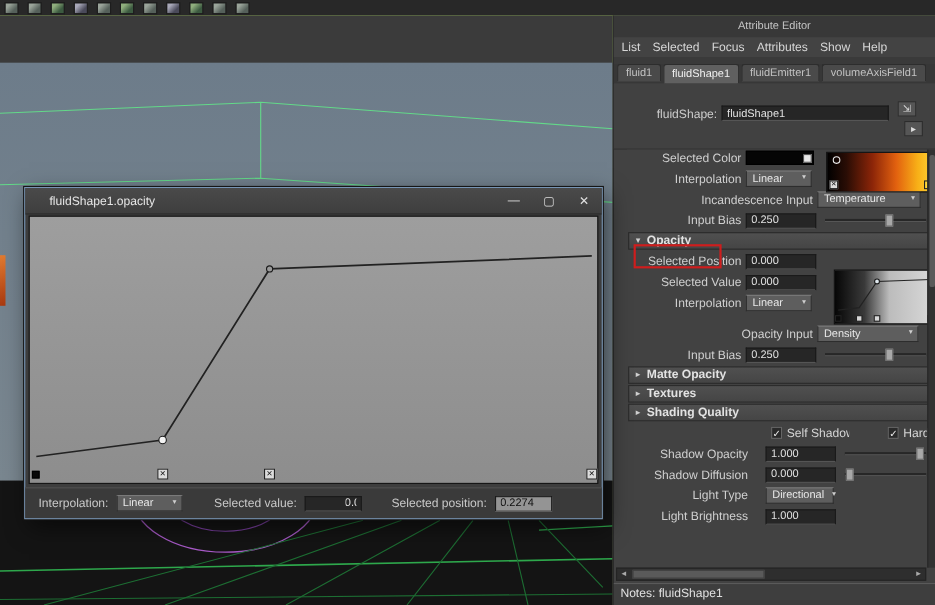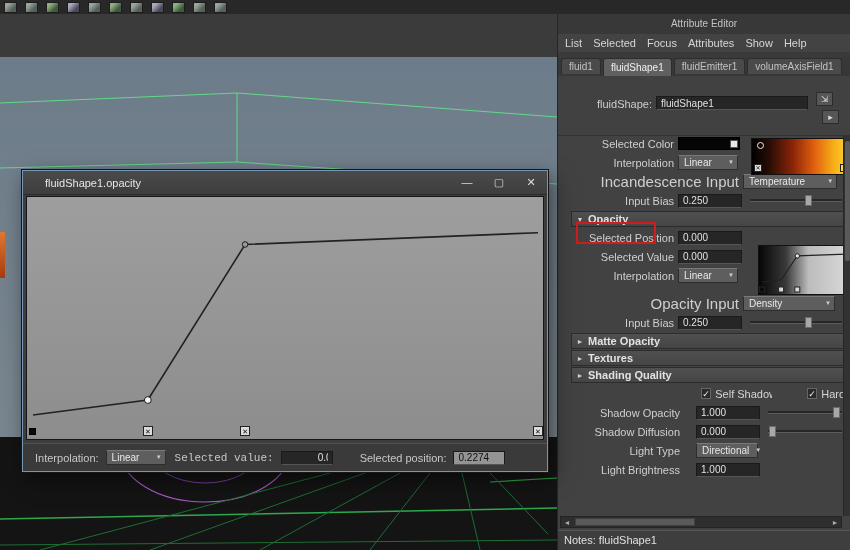"Incandescence Input" .lB { font-size: 15px -> 11px }
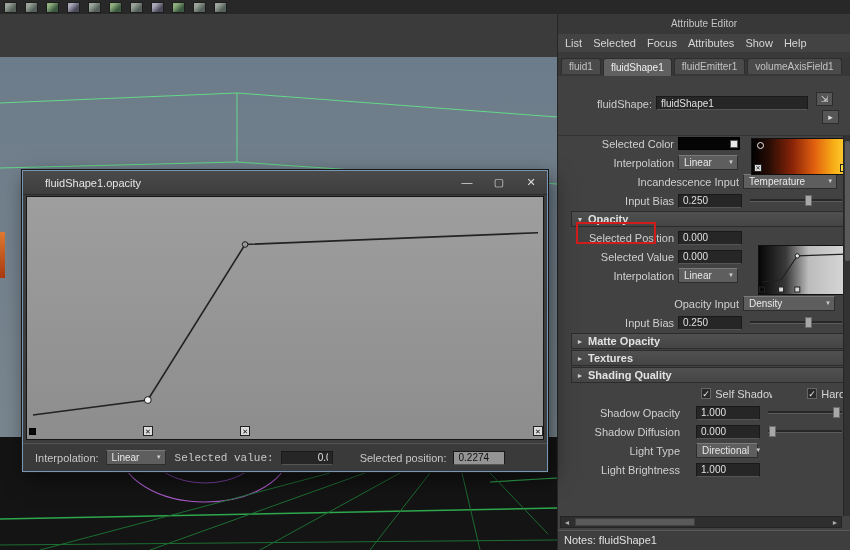"Selected value:" span { font-family: Liberation Mono, monospace -> none; margin-left: 2px -> 22px }
